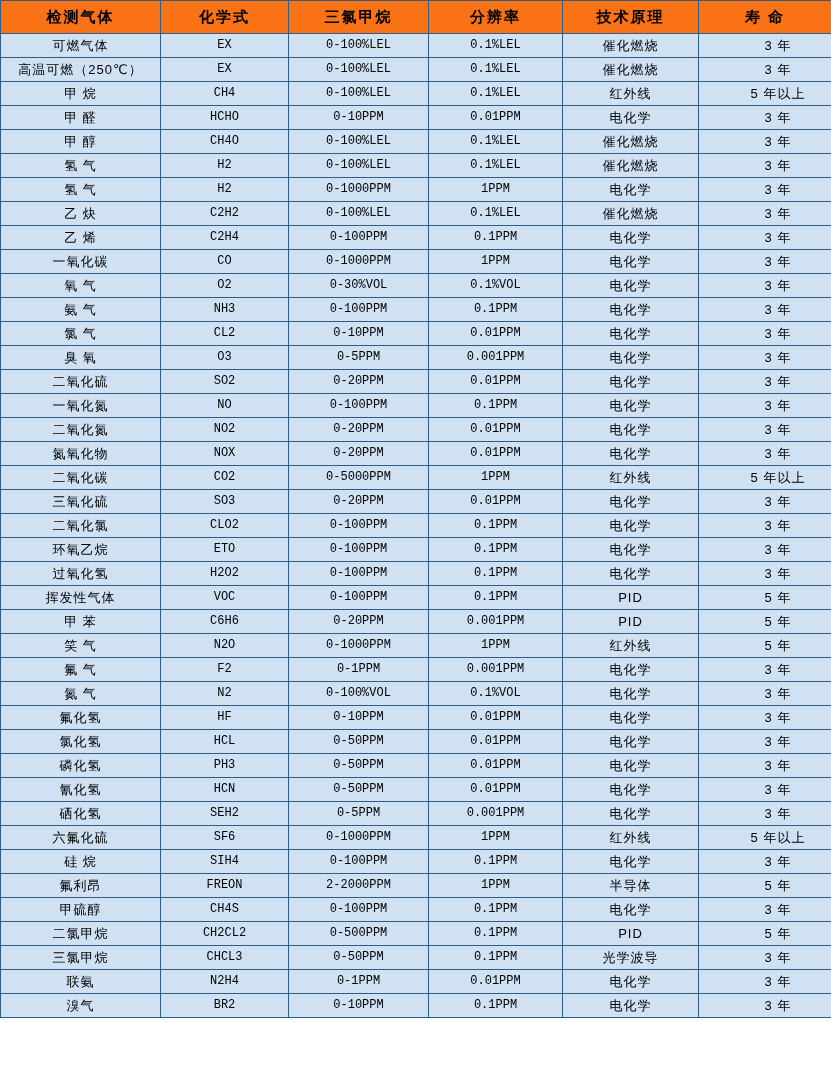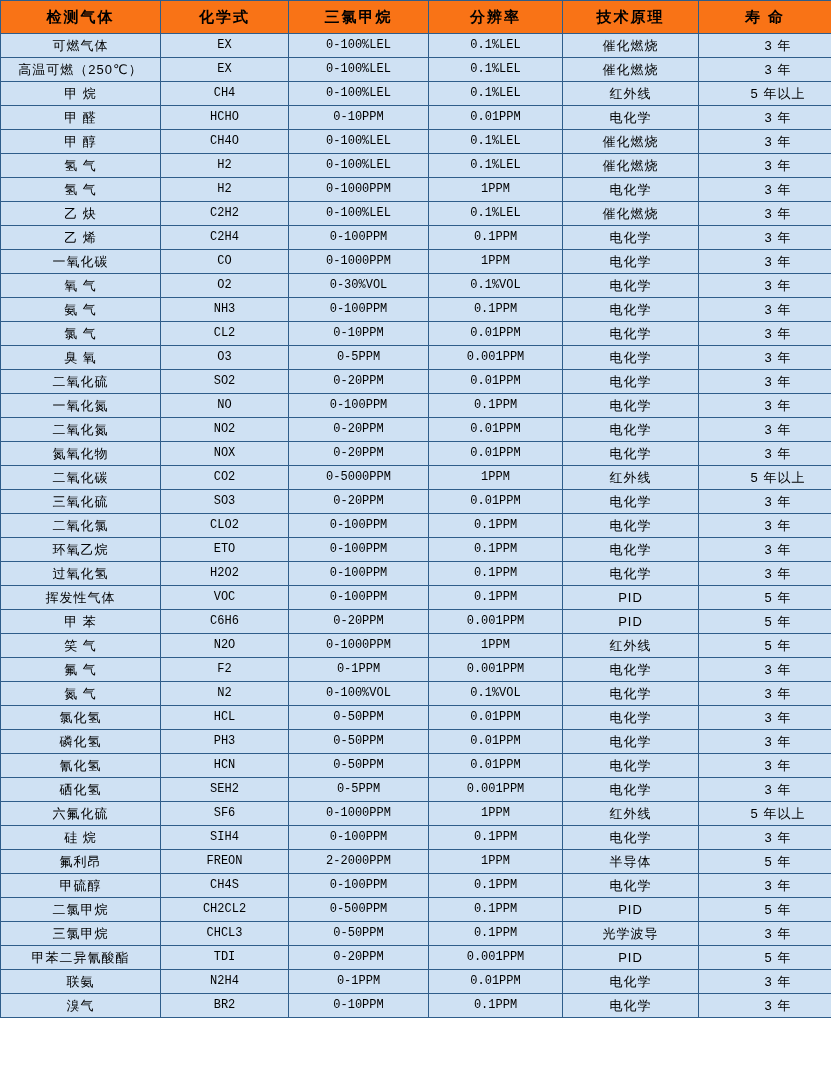"氟化氢" tr { html: none -> <tr> <td>氟化氢</td> <td>HF</td> <td>0-10PPM</td> <td>0.01PPM</td> <td>电化学</td> <td>3 年</td> </tr> }
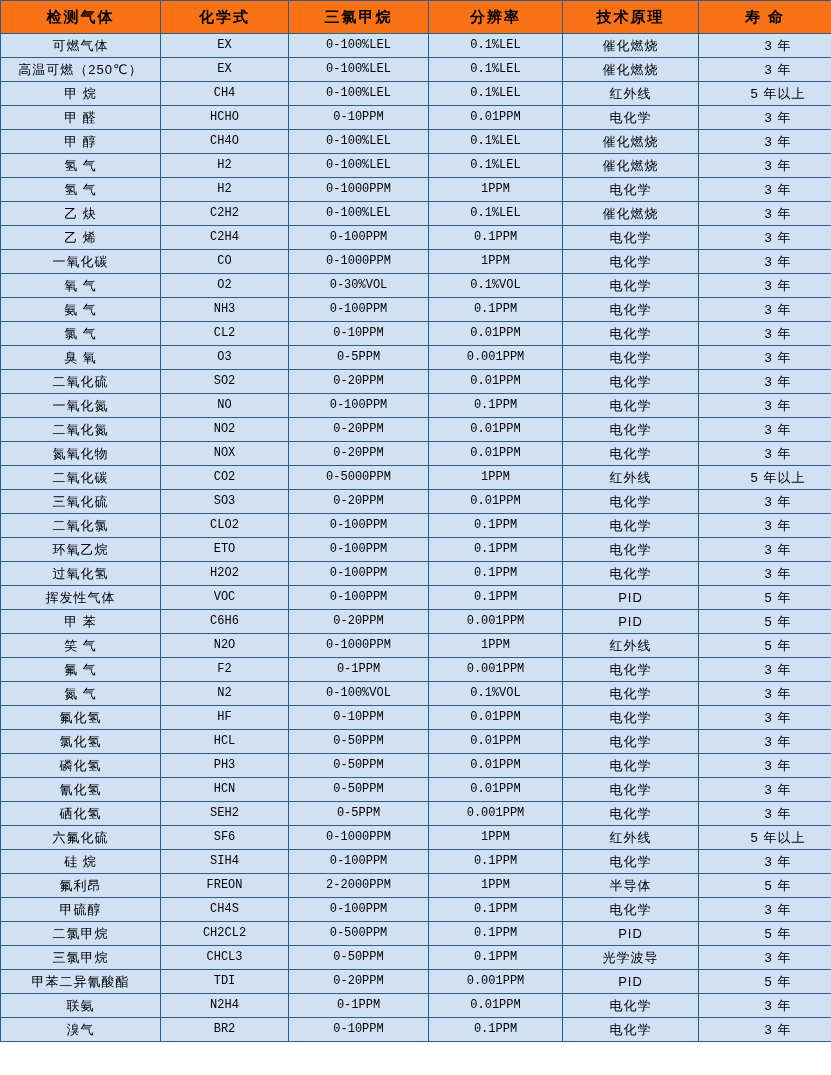"甲苯二异氰酸酯" tr { html: <tr> <td>甲苯二异氰酸酯</td> <td>TDI</td> <td>0-20PPM</td> <td>0.001PPM</td> <td>PID</td> <td>5 年</td> </tr> -> none }
